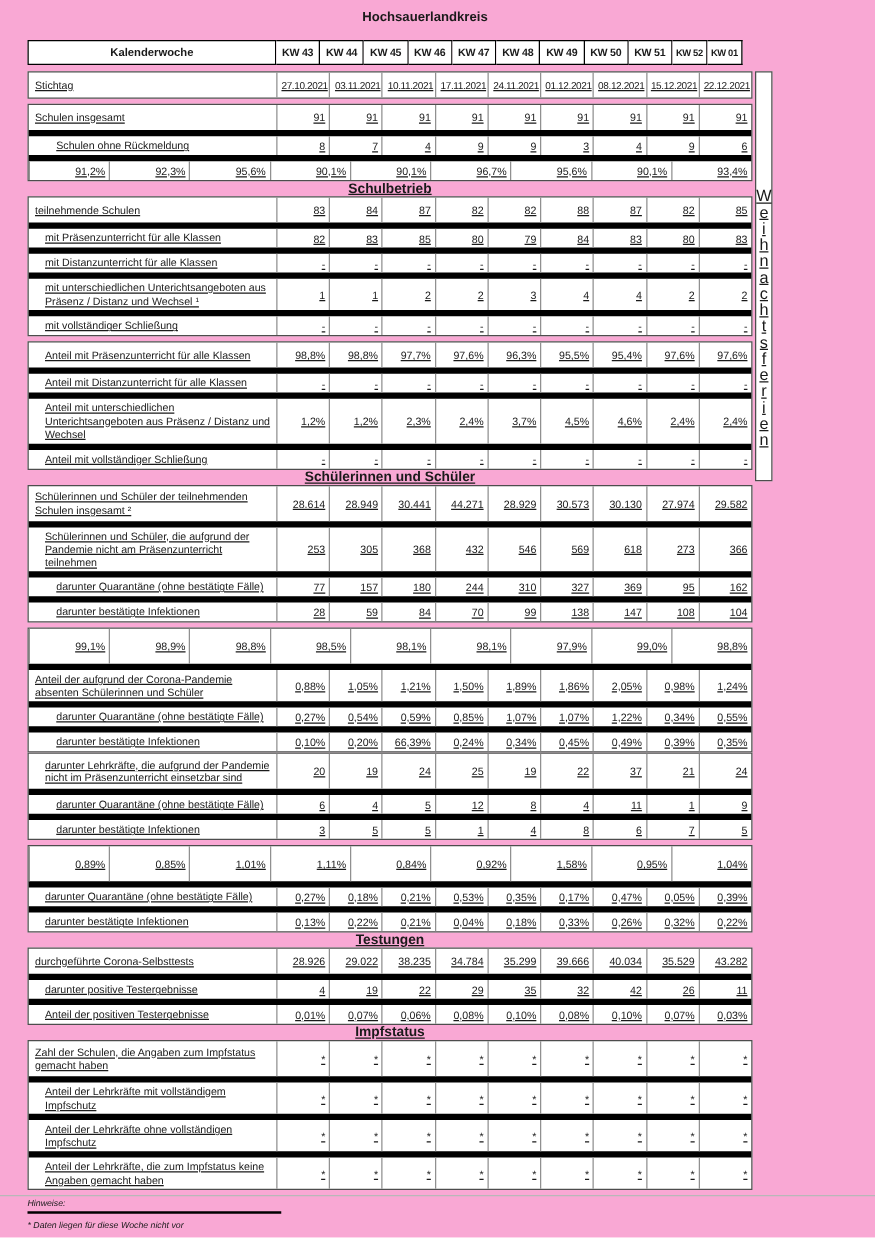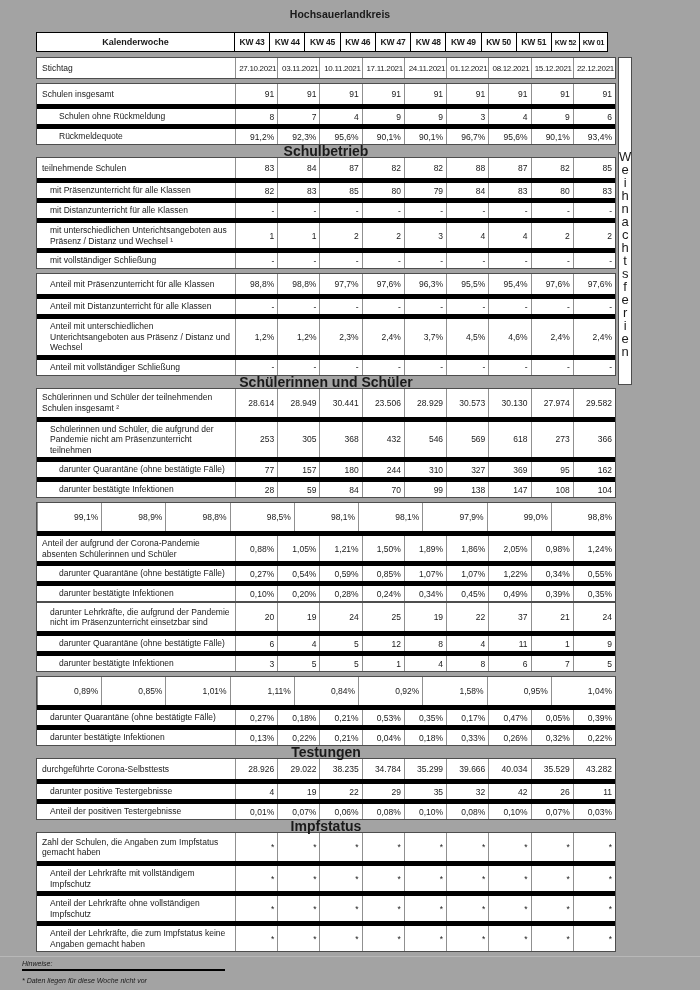"Hochsauerlandkreis" .page { background: #a3a3a3 -> #f9a8d4 }
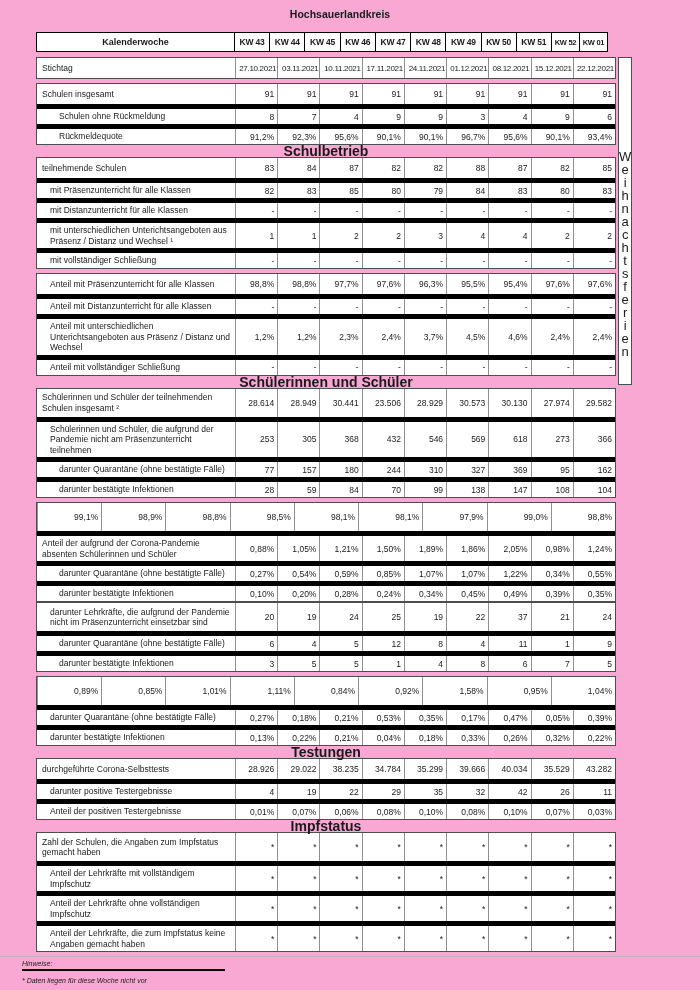"Kalenderwoche" .tablewrap { margin: 12px 0 0 36px -> 12px 0 0 22px }
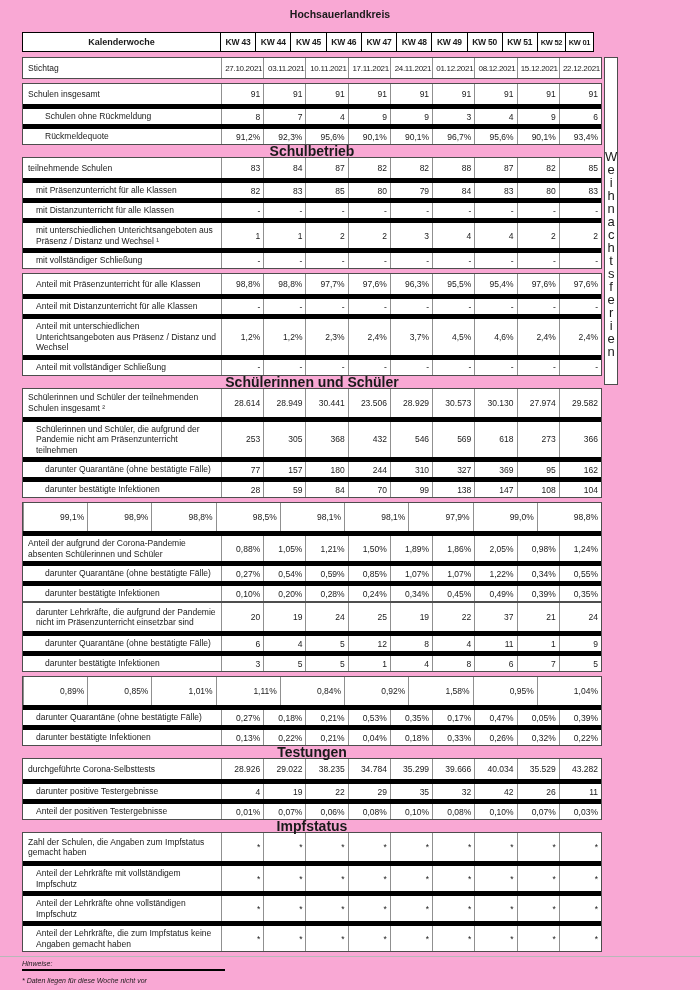"Stichtag" .bodyrow { text-decoration: none -> underline }
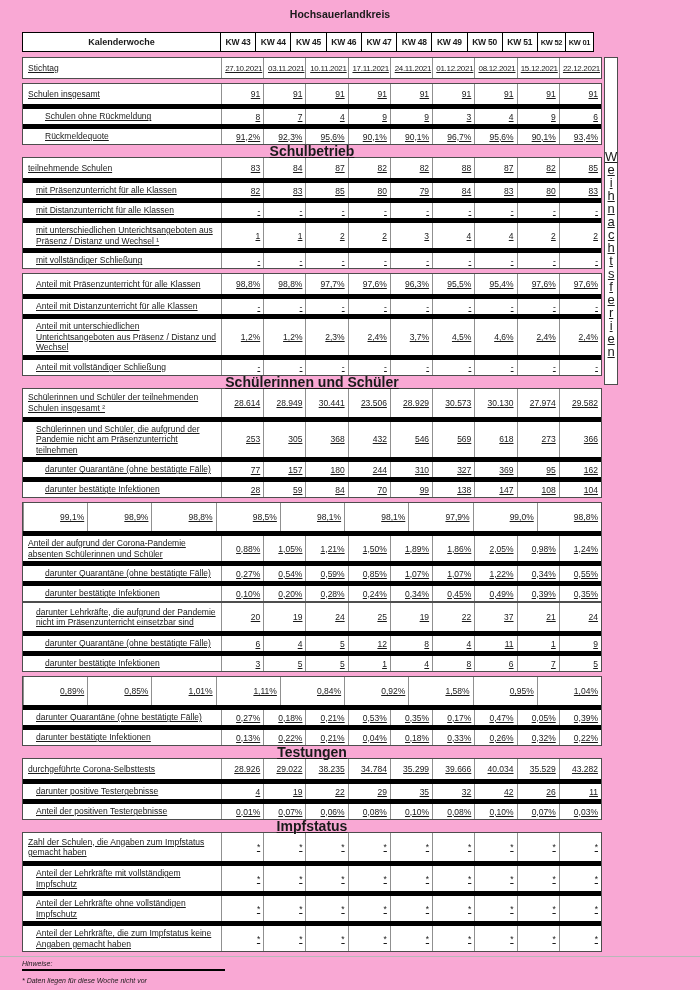"Rückmeldequote" div.cell-label { html: <div>Rückmeldequote</div> -> none }
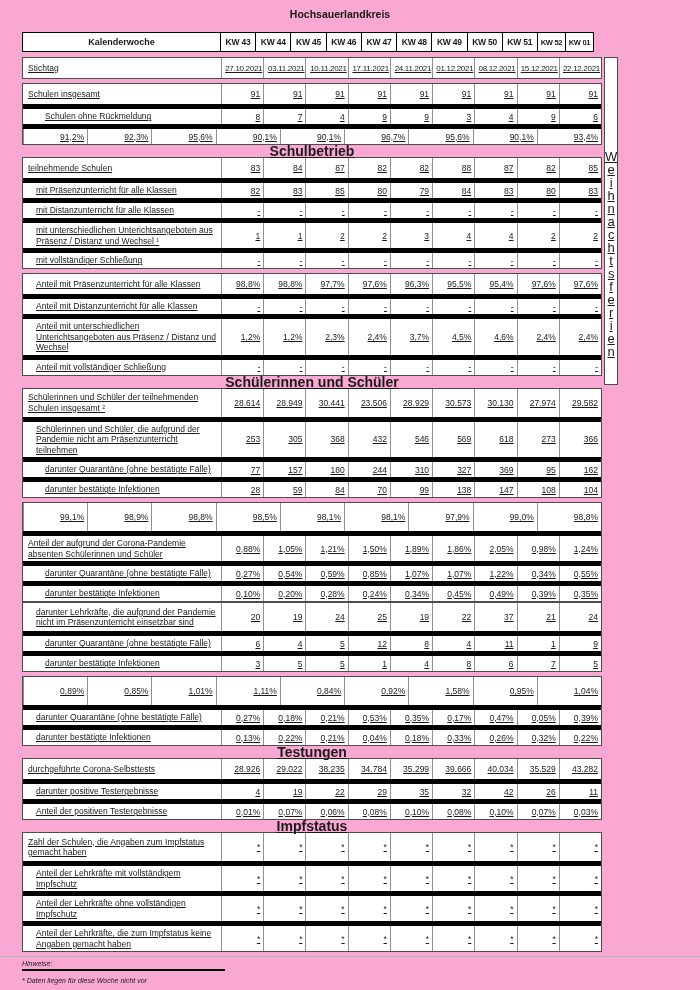"Schulbetrieb" .section { font-size: 14px -> 11px }
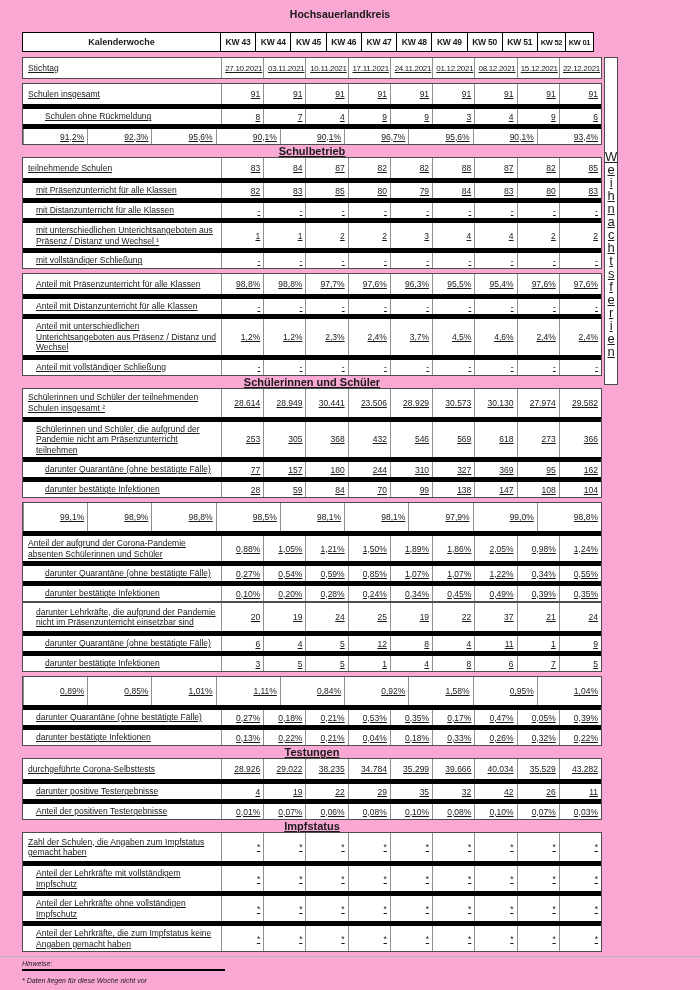"23.506" div.cell-val { text: 23.506 -> 44.271 }
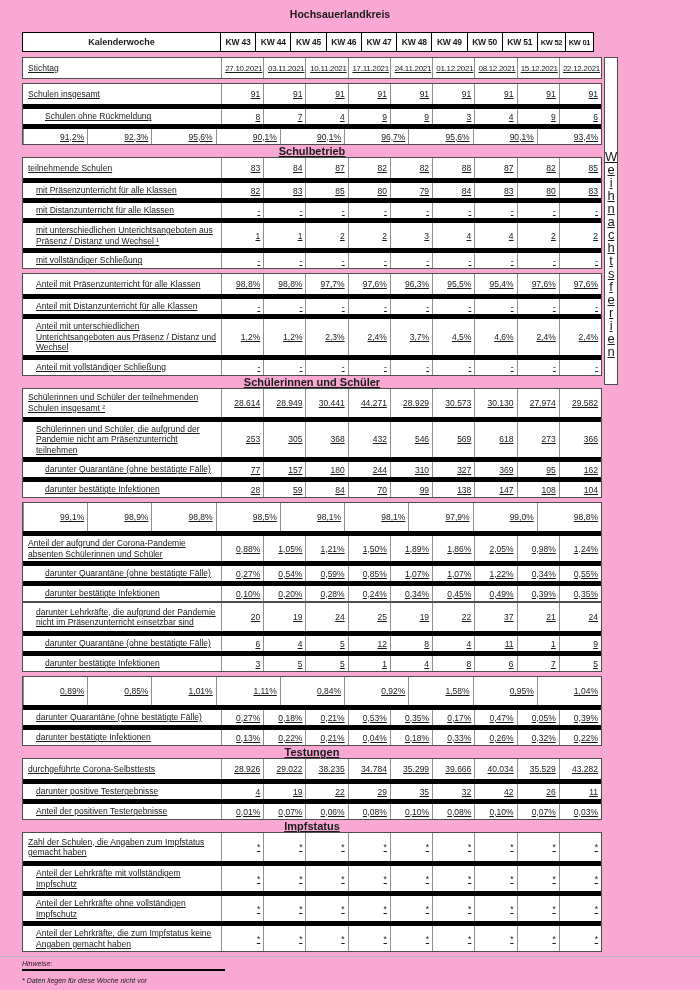"0,28%" div.cell-val { text: 0,28% -> 66,39% }
